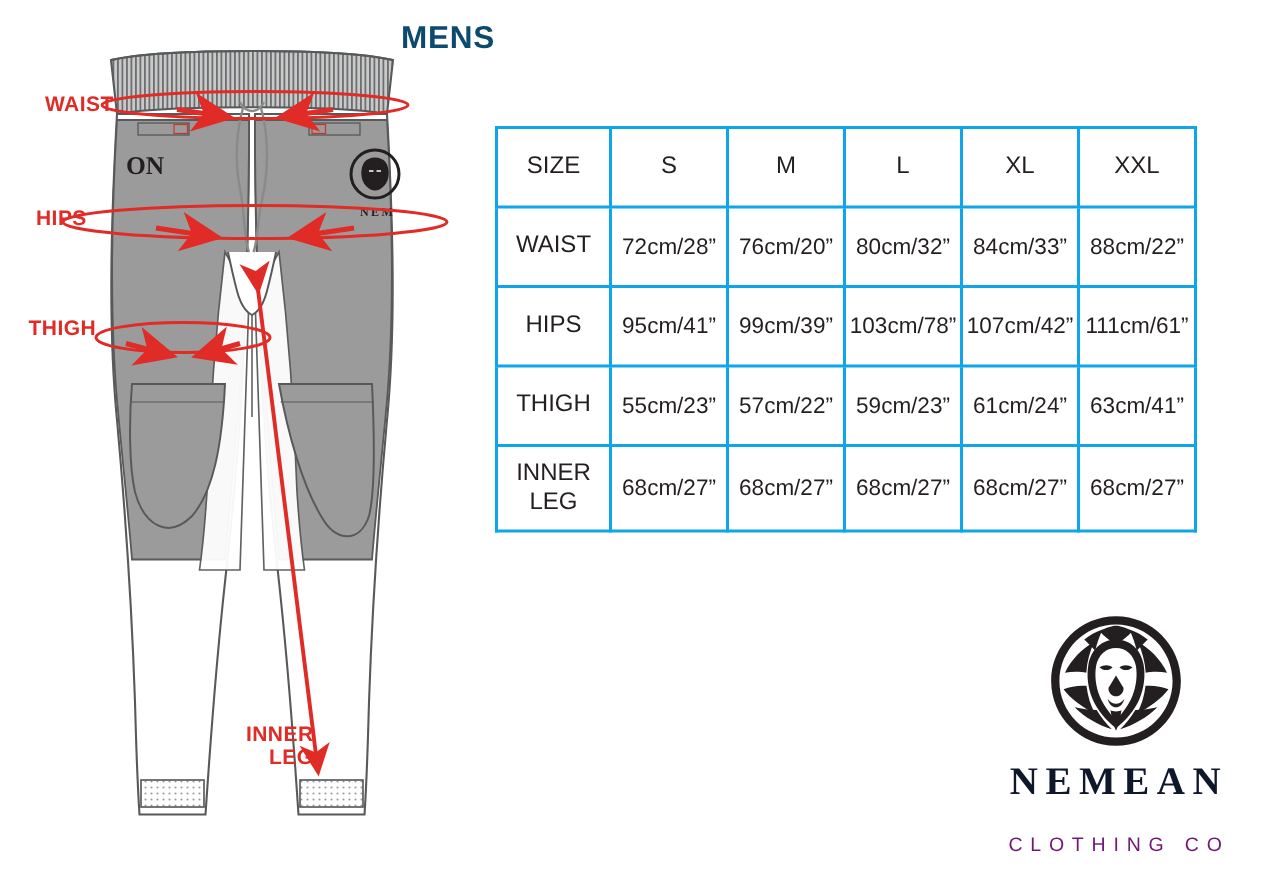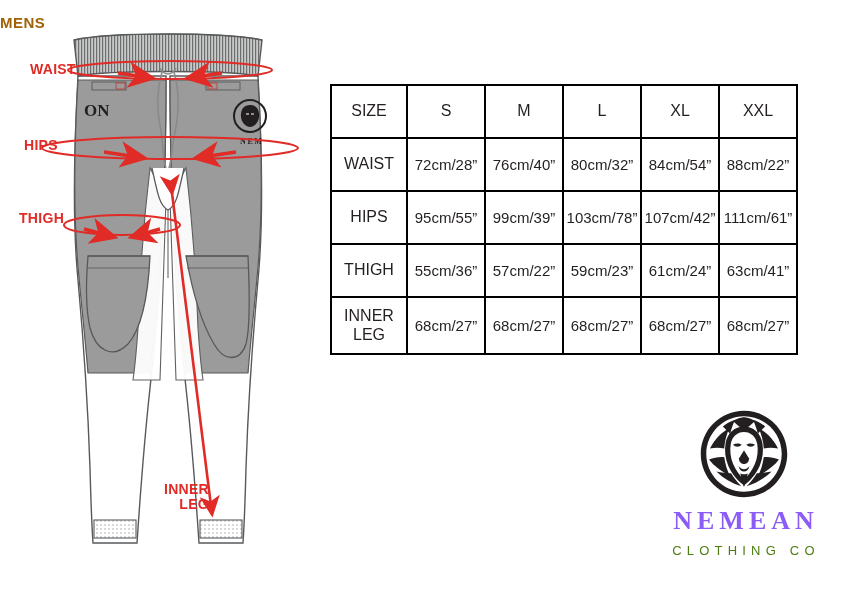"MENS" #garment-title { color: #a16207 -> #0c4a6e; font-size: 15px -> 21px; text-align: left -> right }
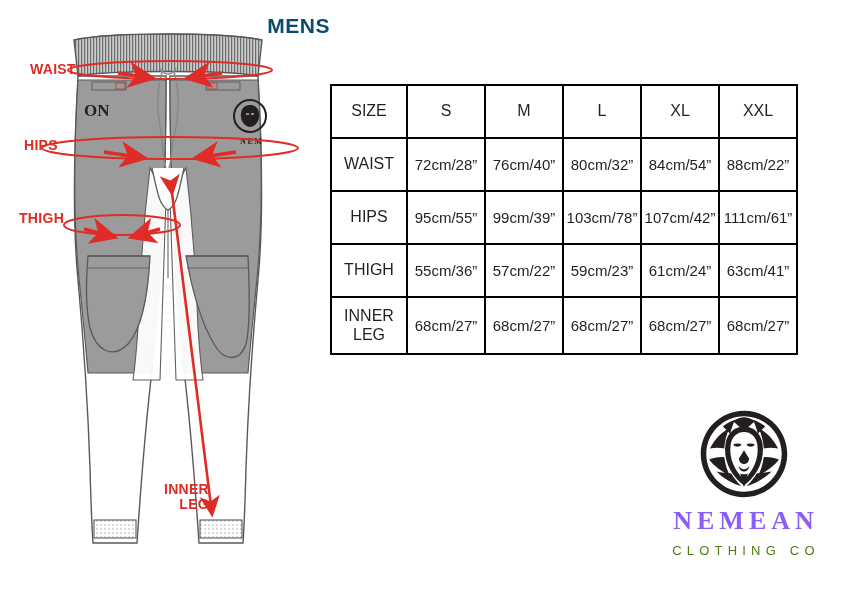"SIZE" #size-table th, #size-table td { border: 2px solid #000000 -> 2px solid #0ea5e9 }
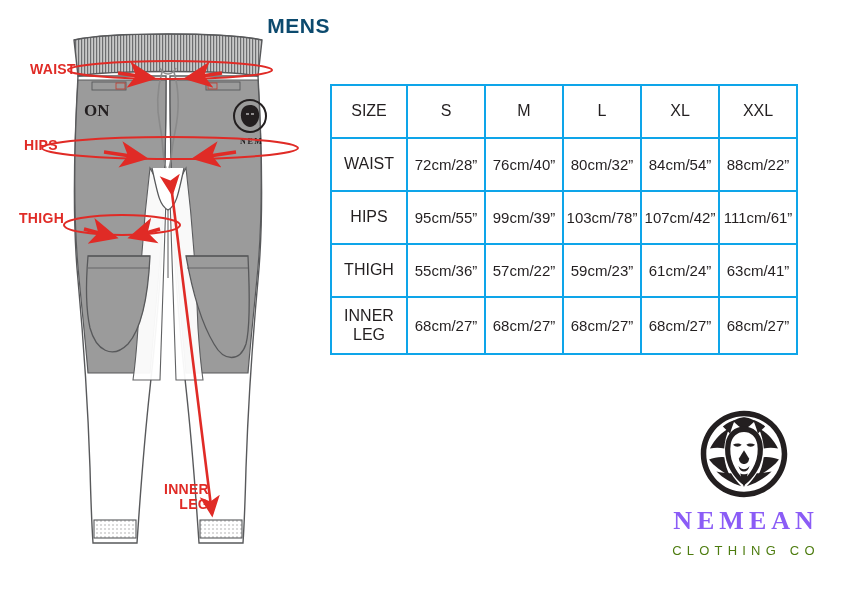"76cm/40”" td { text: 76cm/40 -> 76cm/20 }
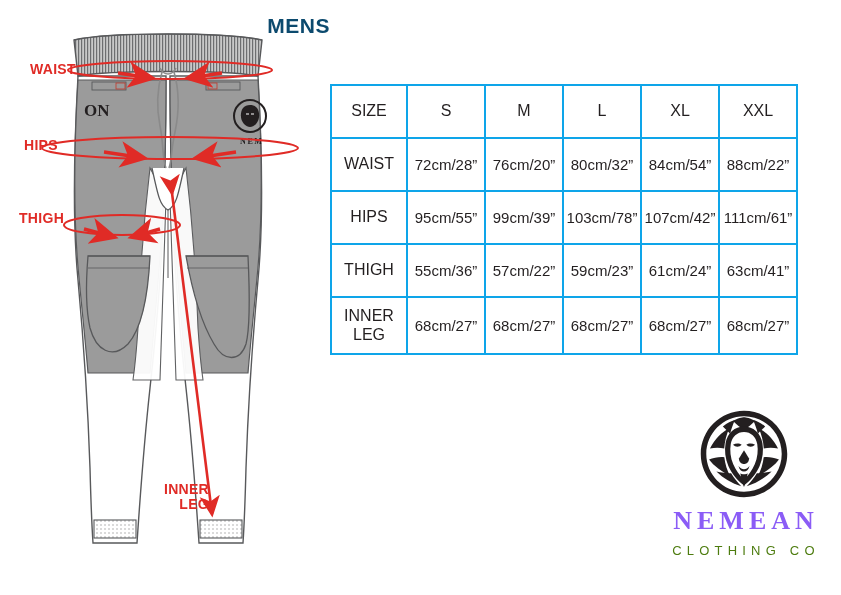"84cm/54”" td { text: 84cm/54 -> 84cm/33 }
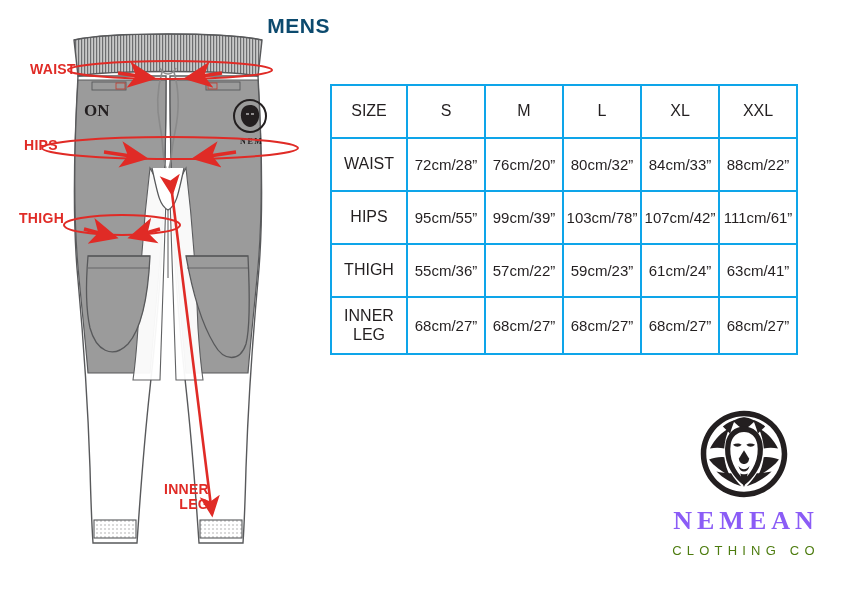"95cm/55”" td { text: 95cm/55 -> 95cm/41 }
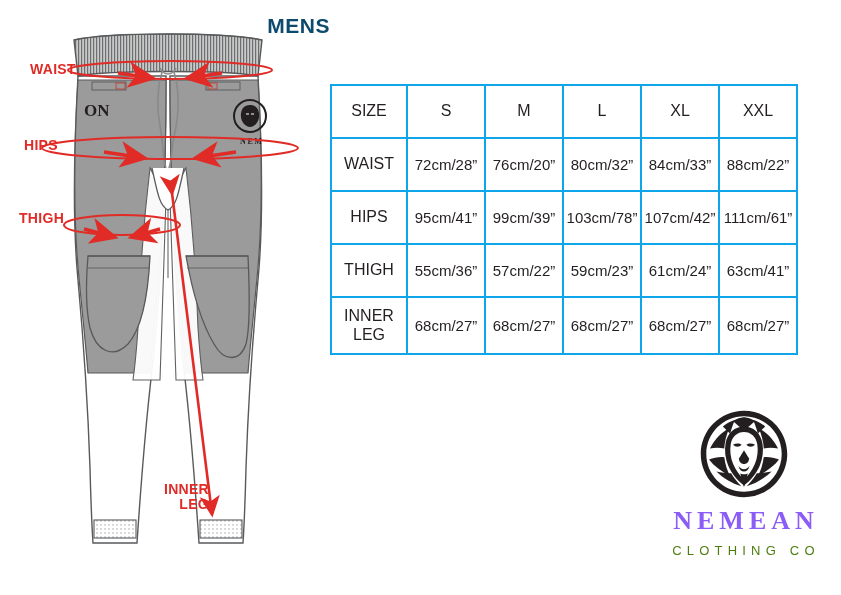"55cm/36”" td { text: 55cm/36 -> 55cm/23 }
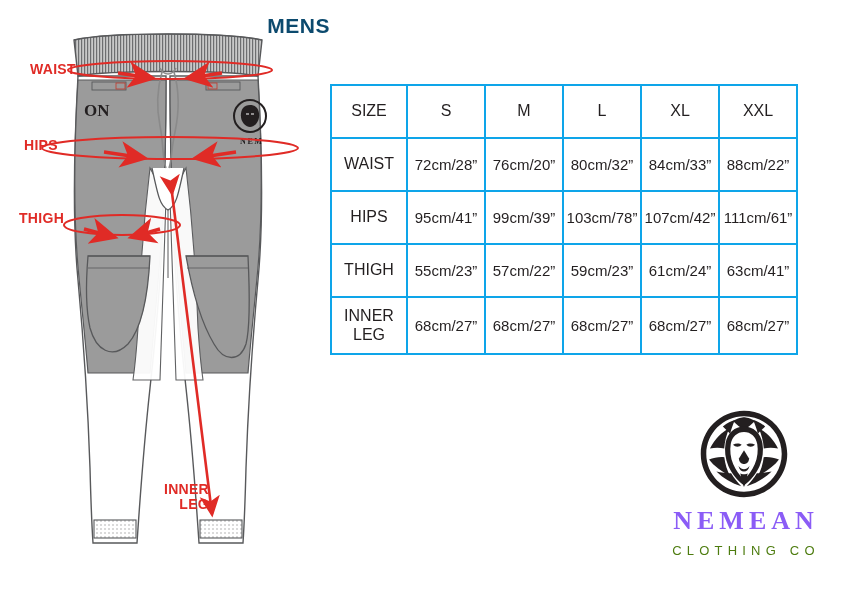"NEMEAN" #brand-name { color: #8b5cf6 -> #0f172a }
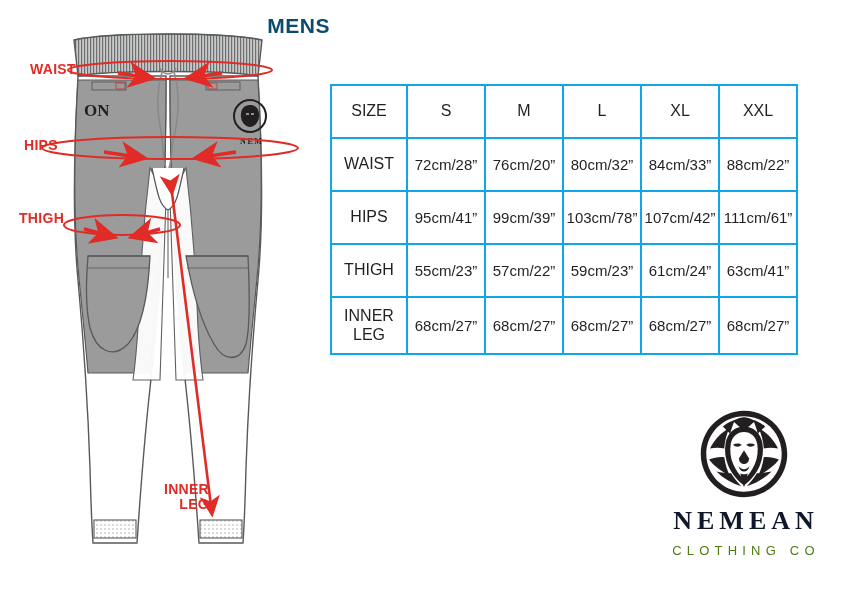"CLOTHING CO" #brand-tagline { color: #4d7c0f -> #701a75; margin-top: 7px -> 19px }
